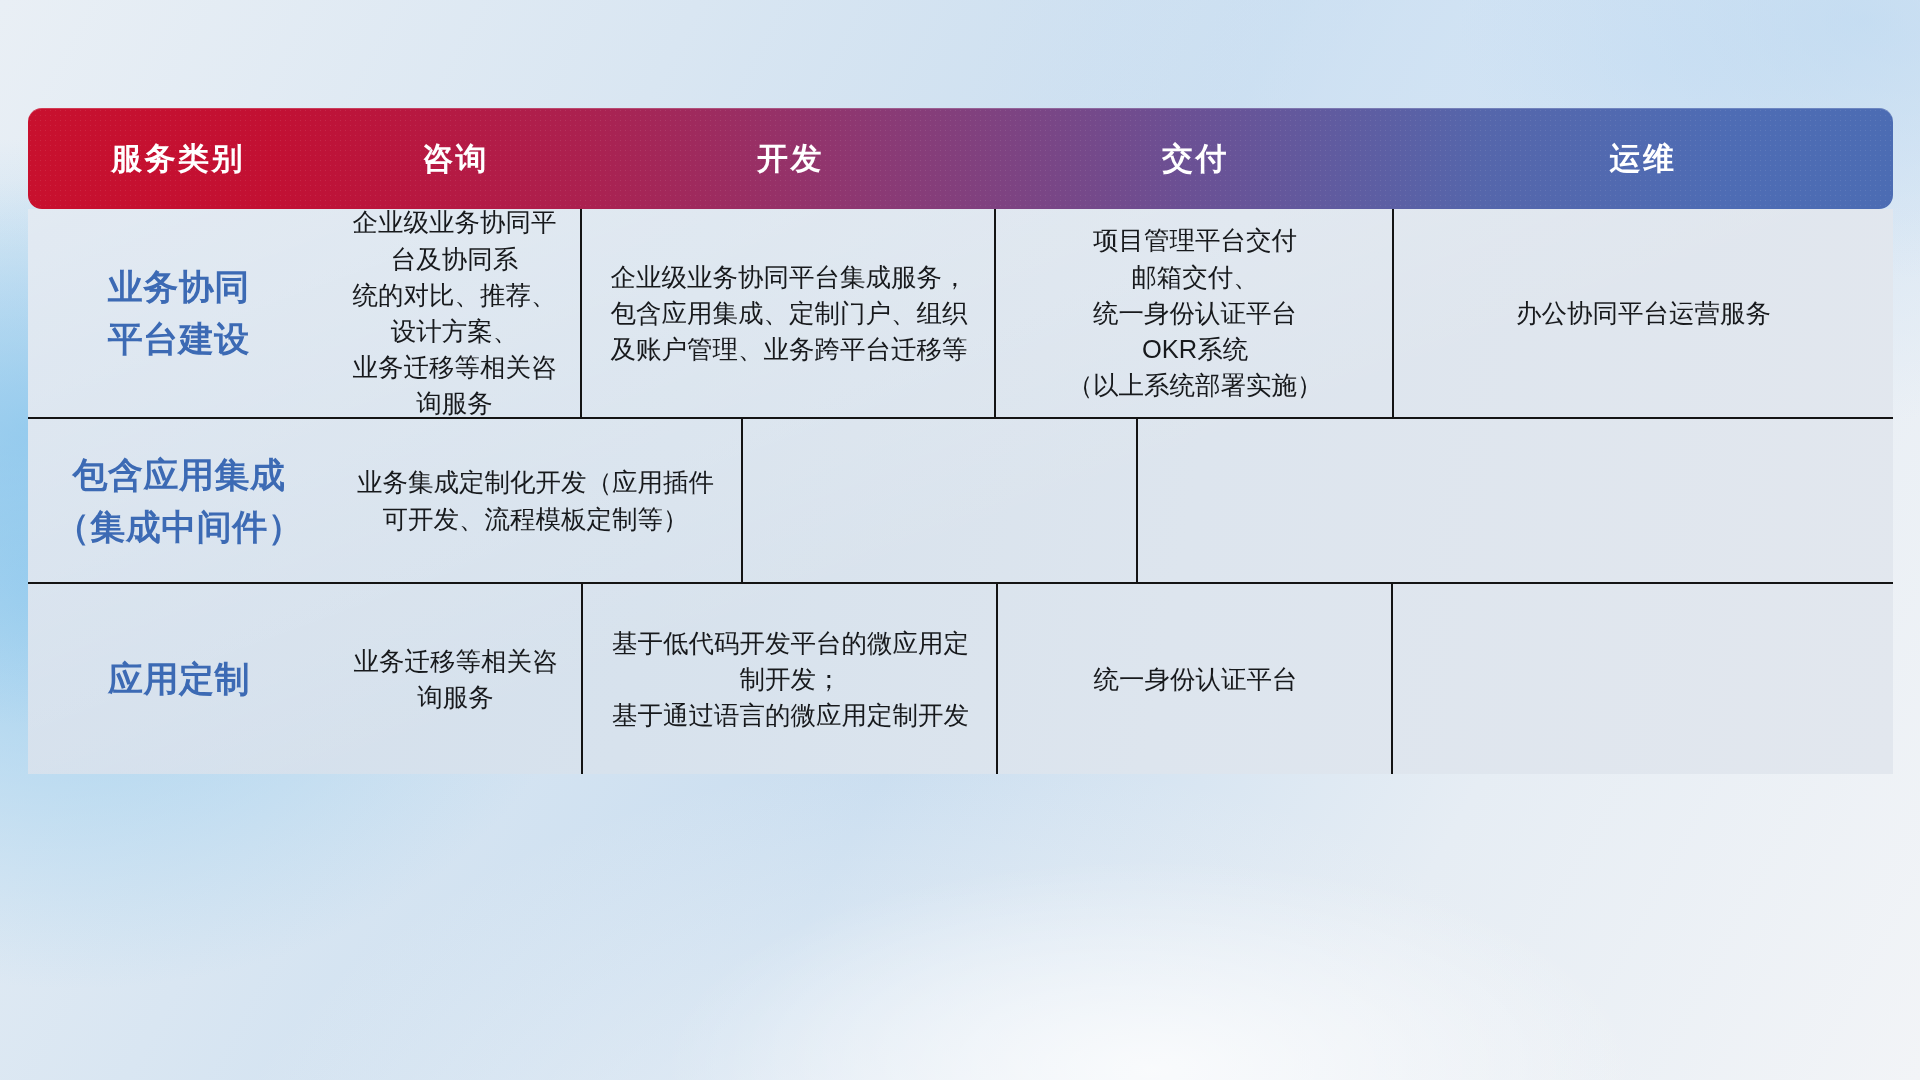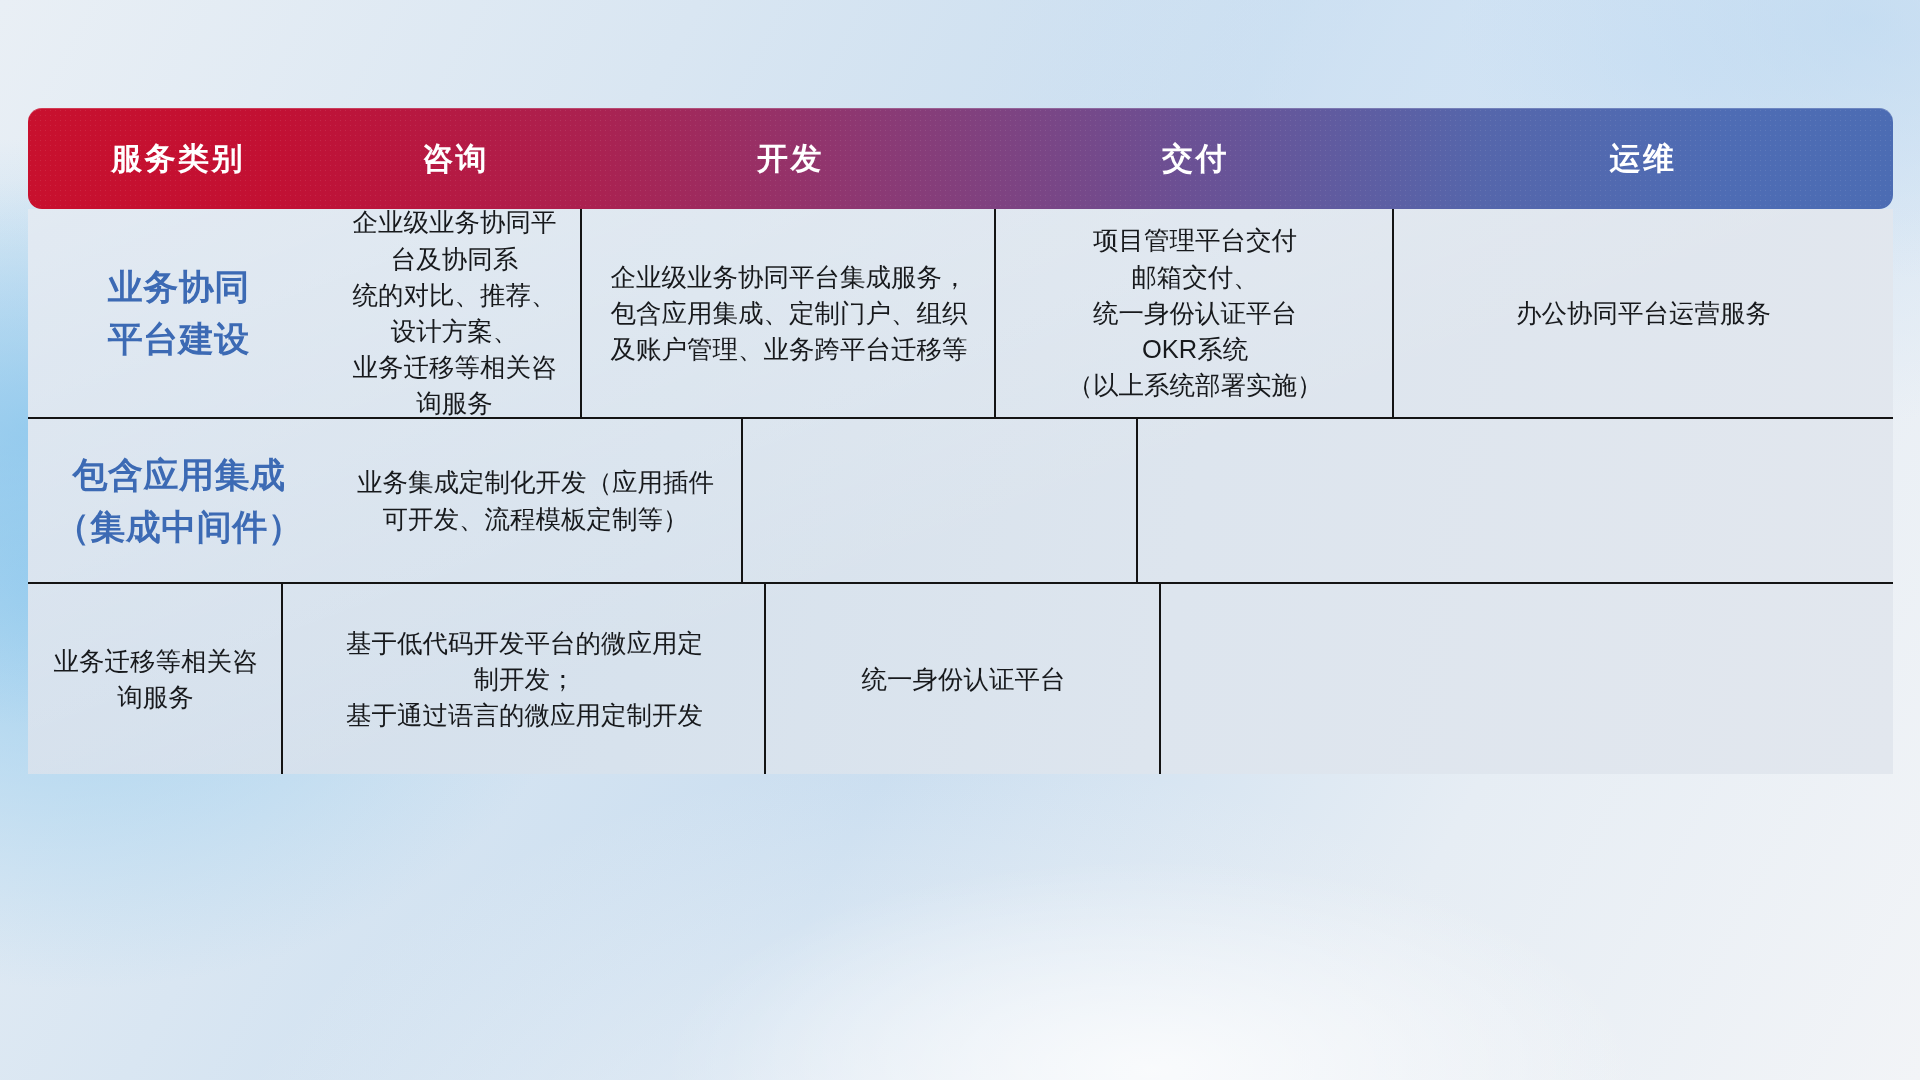"基于低代码开发平台的微应用定" div.cell { width: 483px -> 415px }
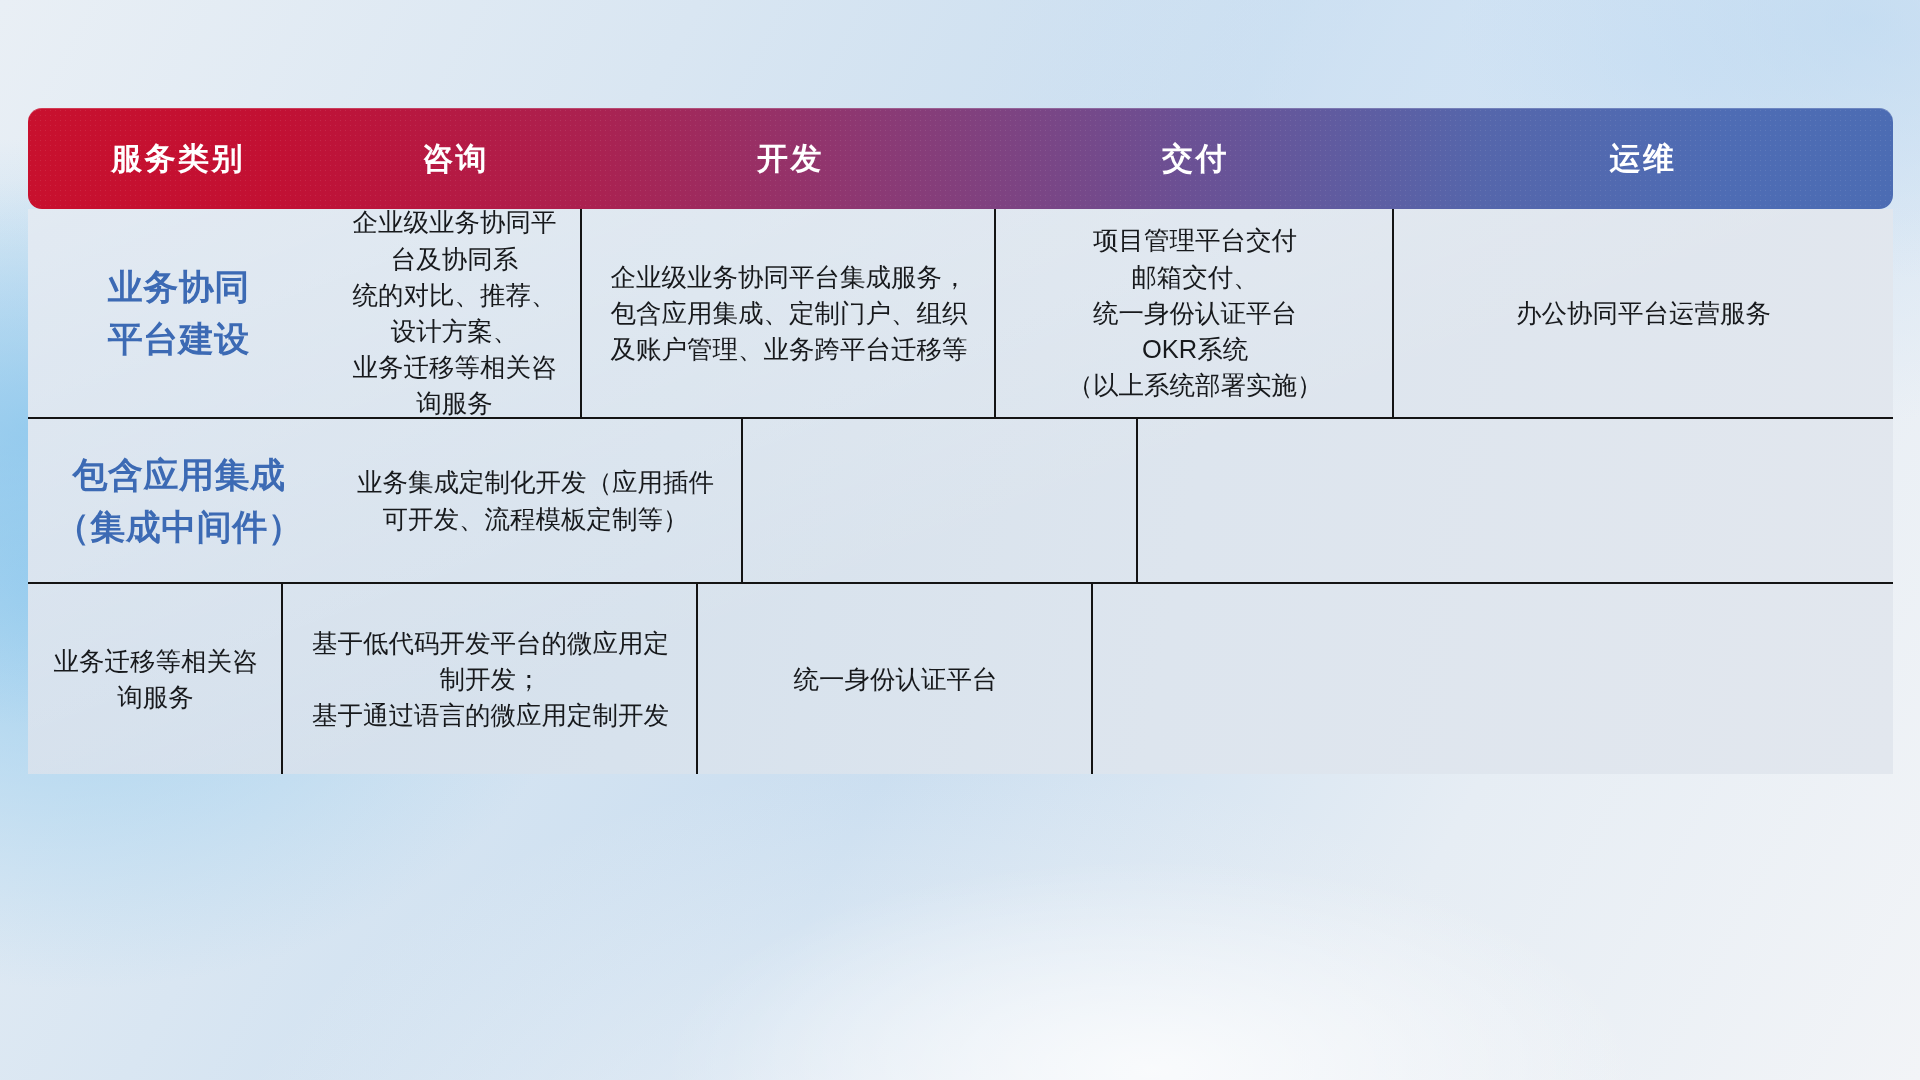"应用定制" div.cell { html: none -> <div>应用定制</div> }
